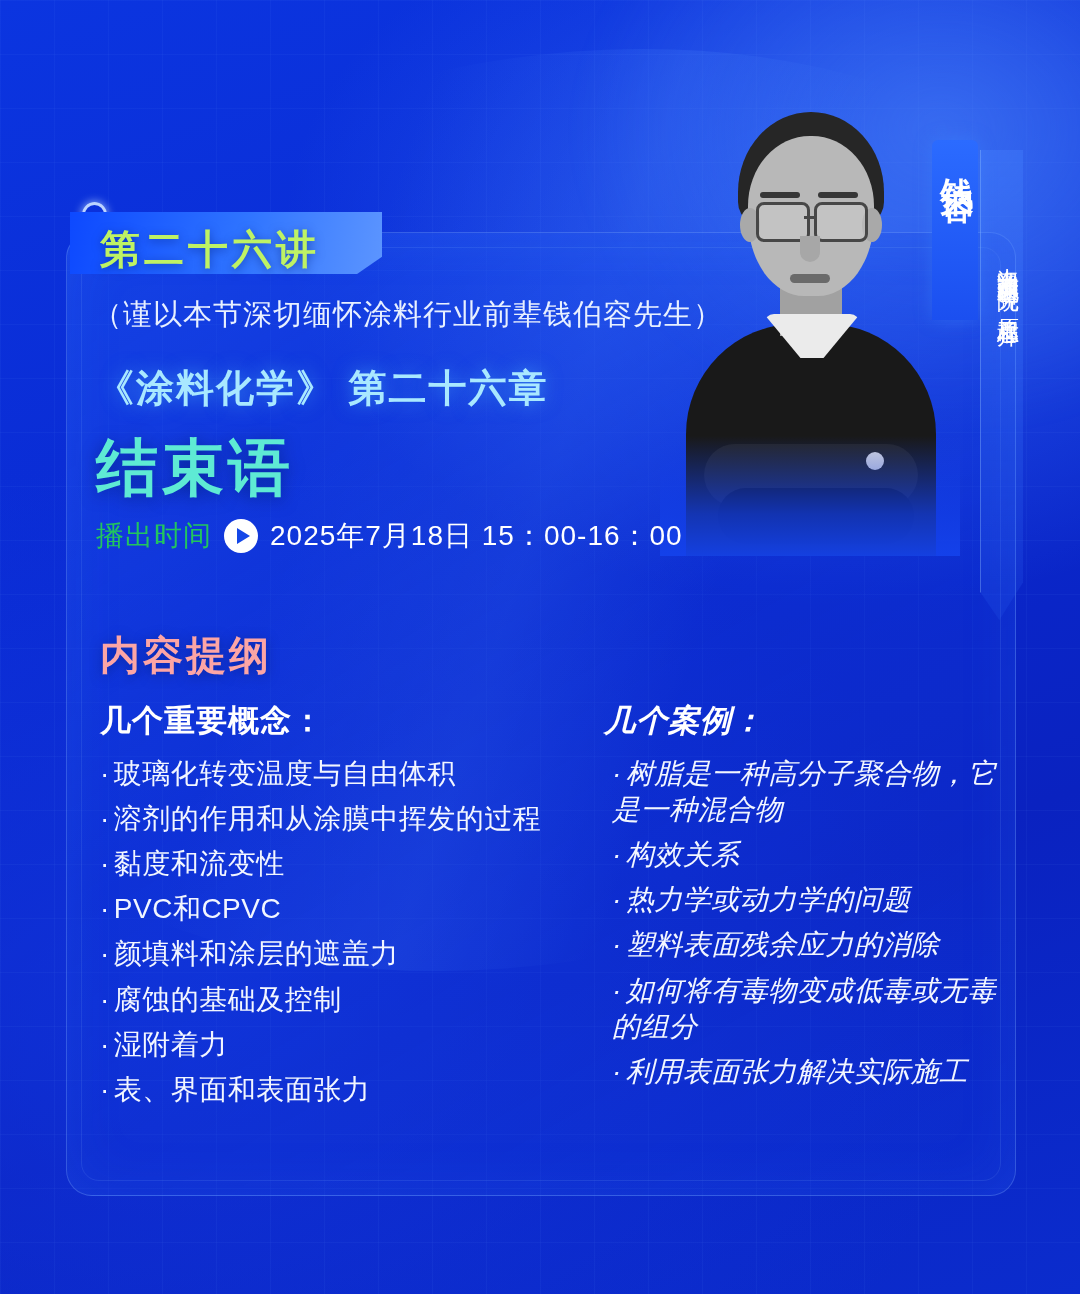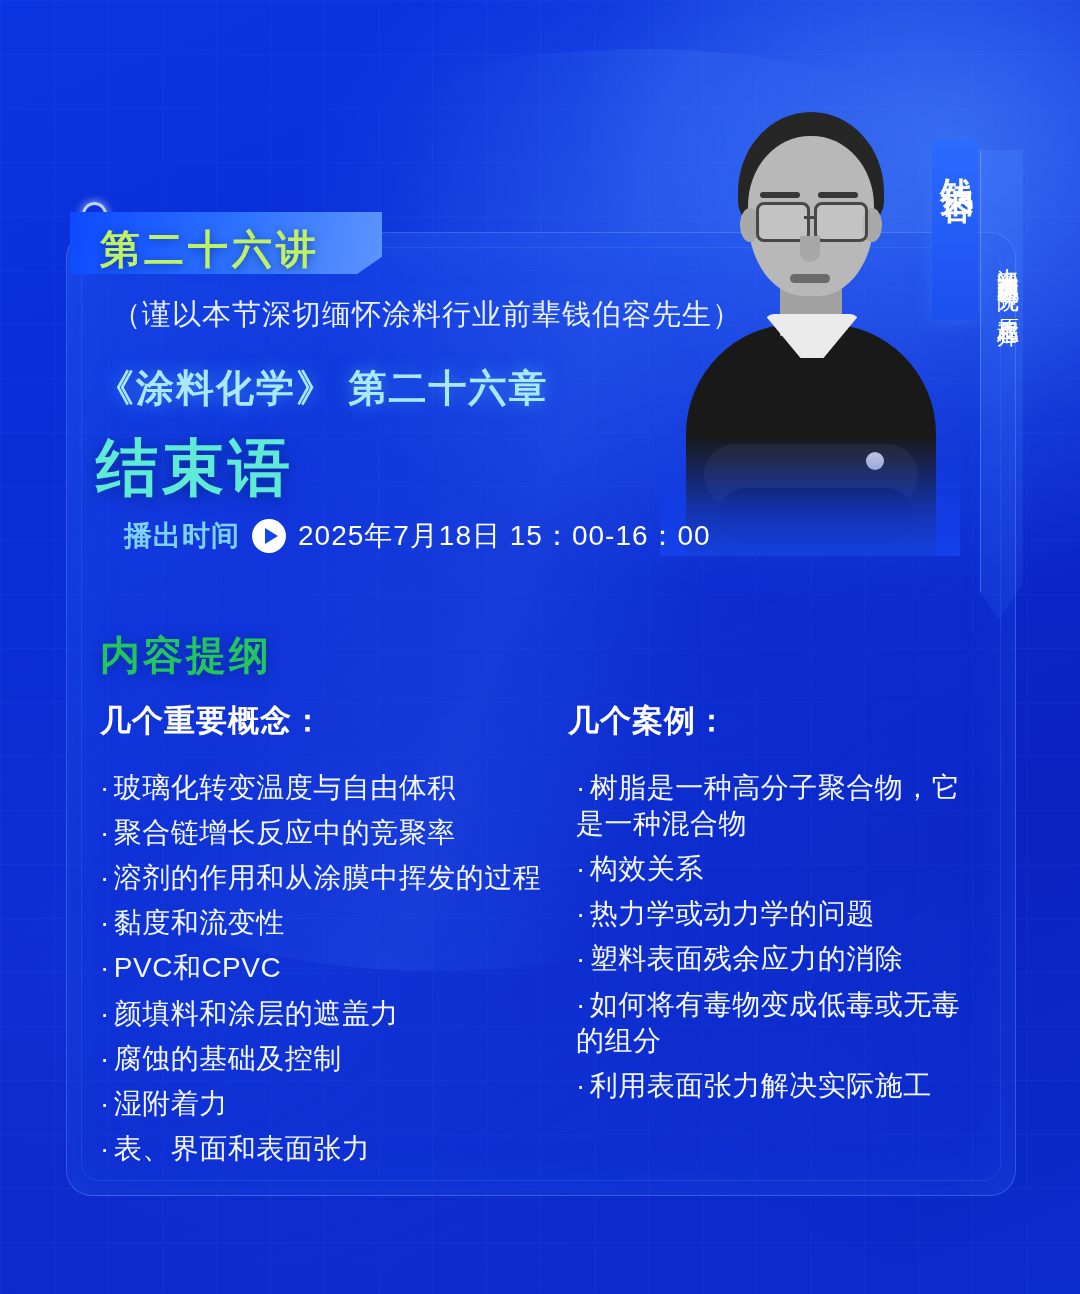"（谨以本节深切缅怀涂料行业前辈钱伯容先生）" .tribute { left: 112px -> 93px }
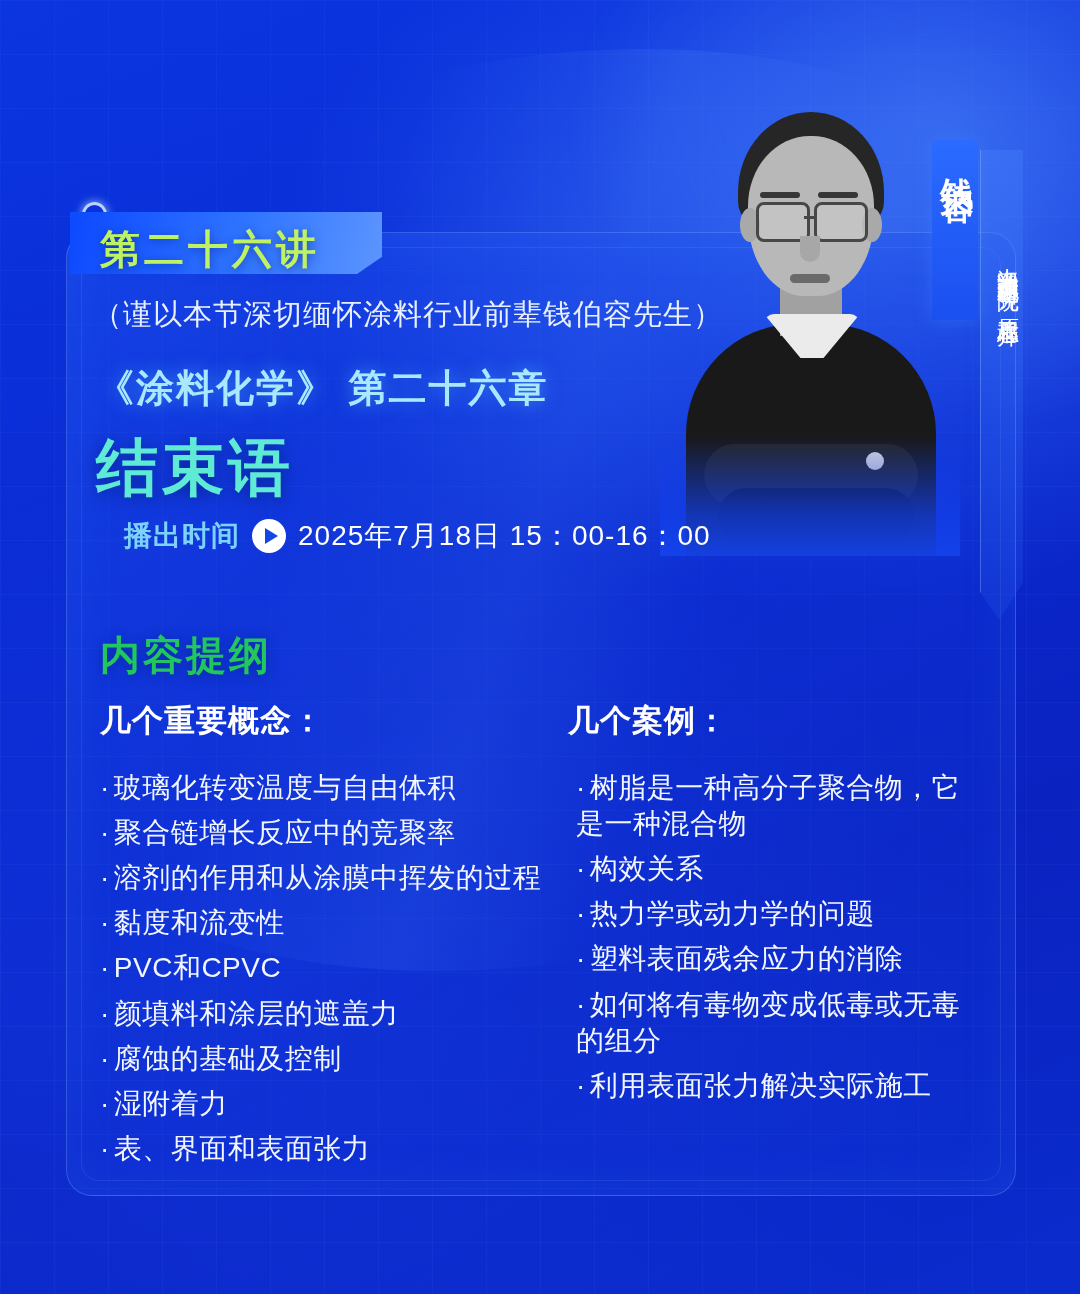"播出时间" .time-label { color: #7dd3fc -> #22c55e; font-weight: bold -> normal; margin-left: 28px -> none }
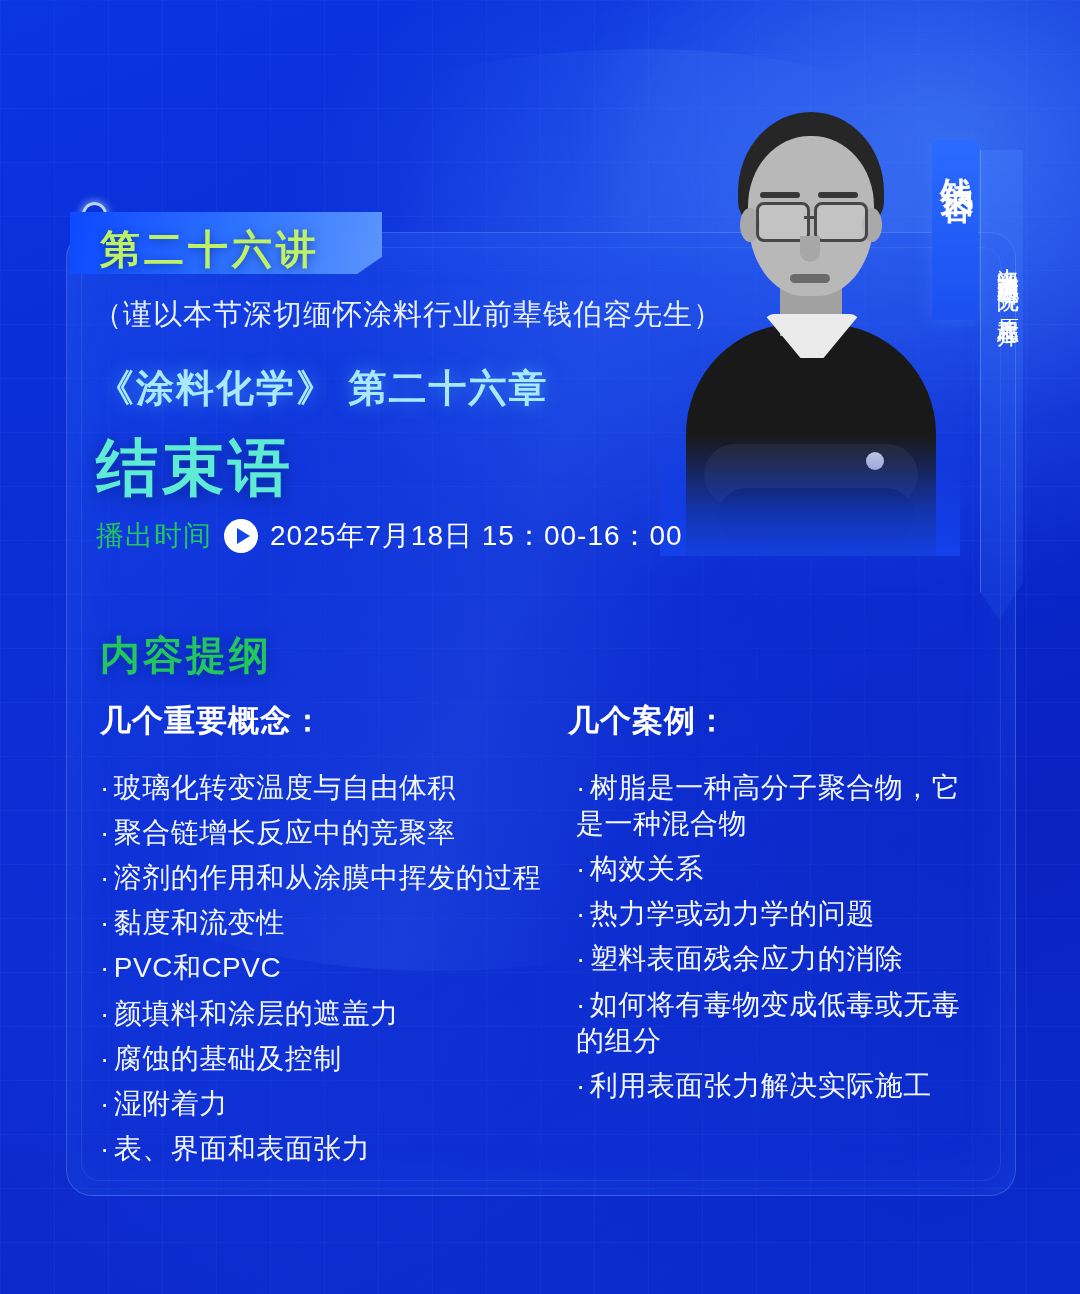"内容提纲" .outline-title { color: #22c55e -> #fca5a5 }
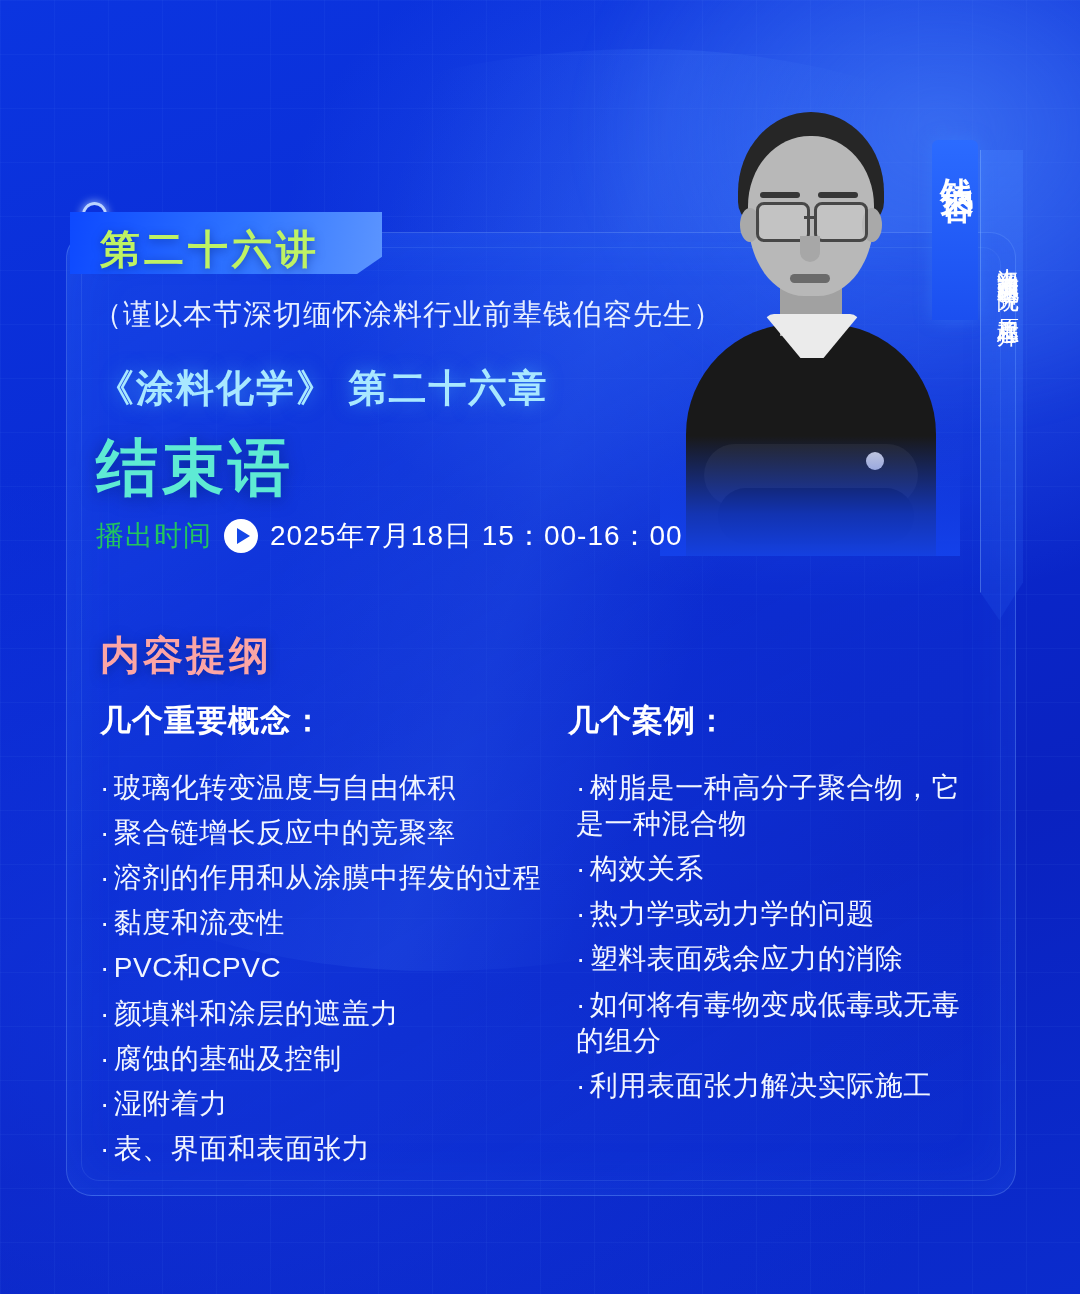"几个重要概念：" .col-head { margin-bottom: 28px -> 14px }
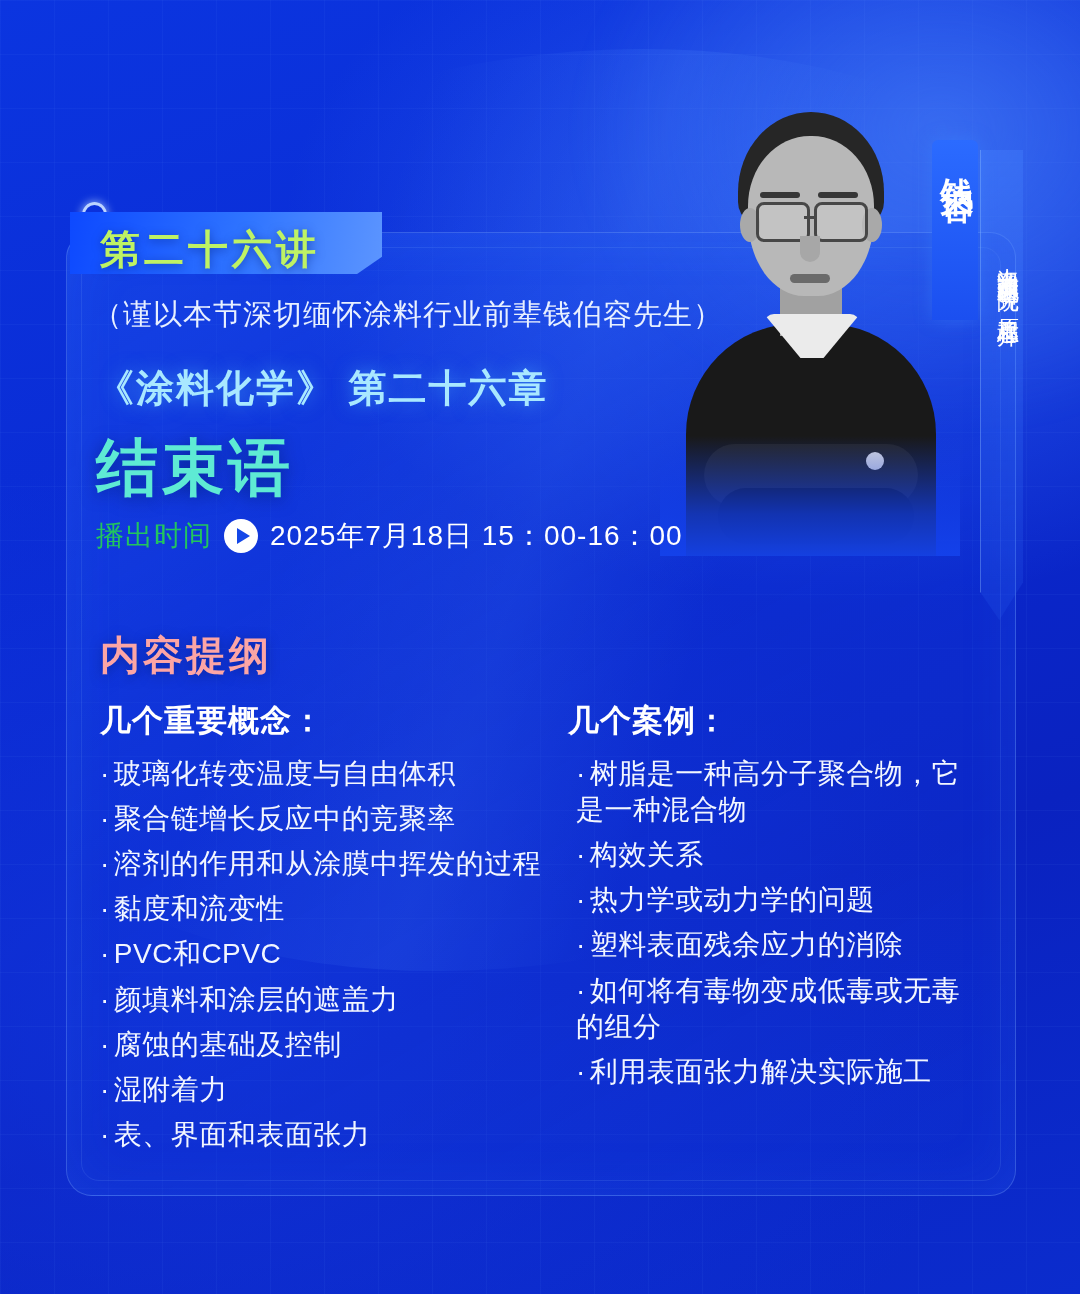"几个案例：" .col-right { font-style: none -> italic; left: 568px -> 604px }
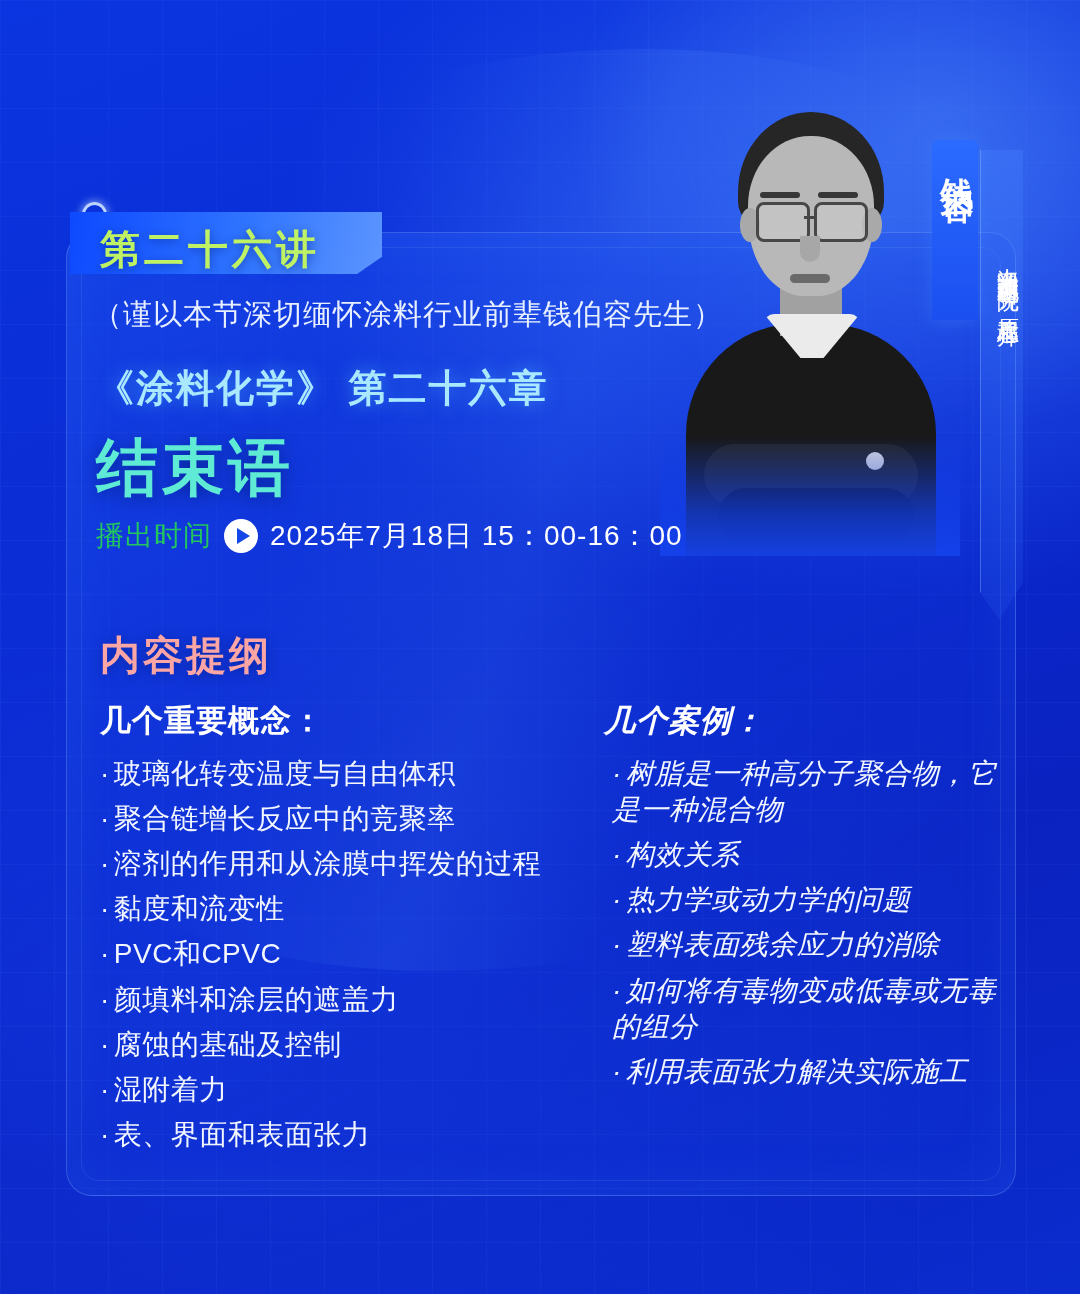"· 聚合链增长反应中的竞聚率" p.bullet { html: <p><span>·</span><span>聚合链增长反应中的竞聚率</span></p> -> none }
